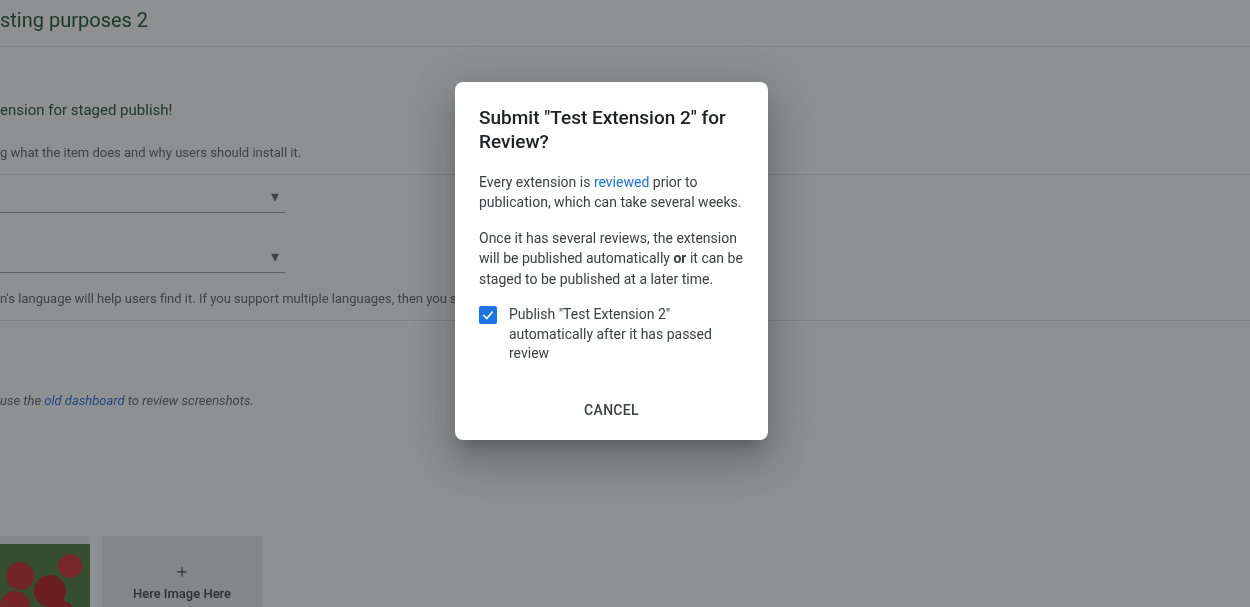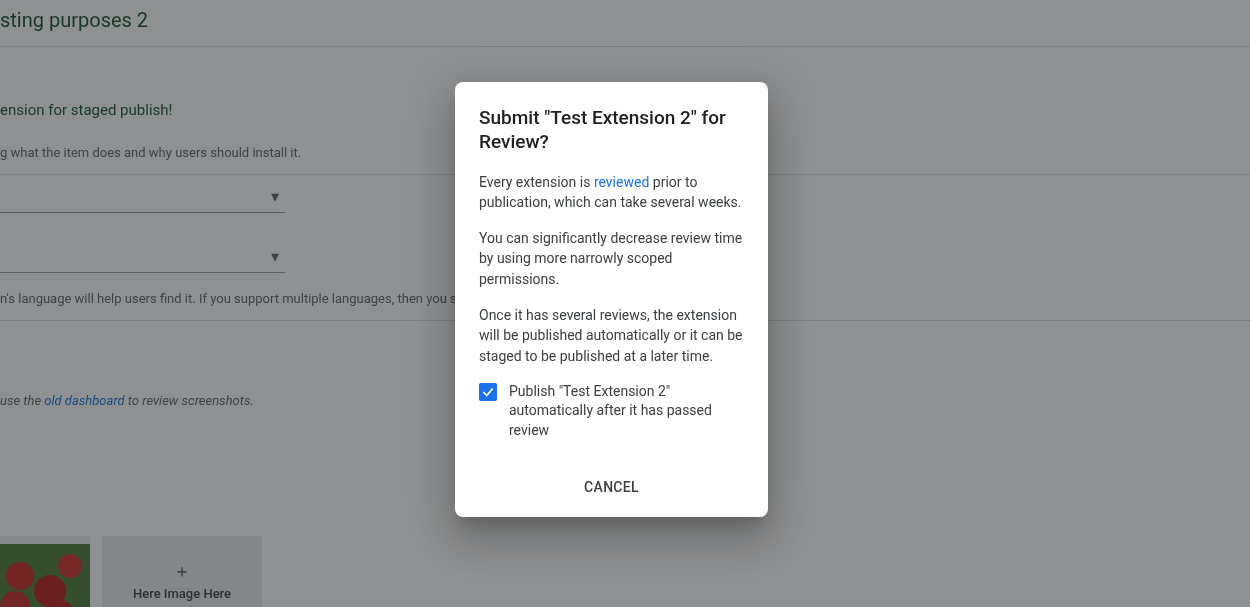"You can significantly decrease review" p { html: <p>You can significantly decrease review time by using more narrowly scoped permissions.</p> -> none }
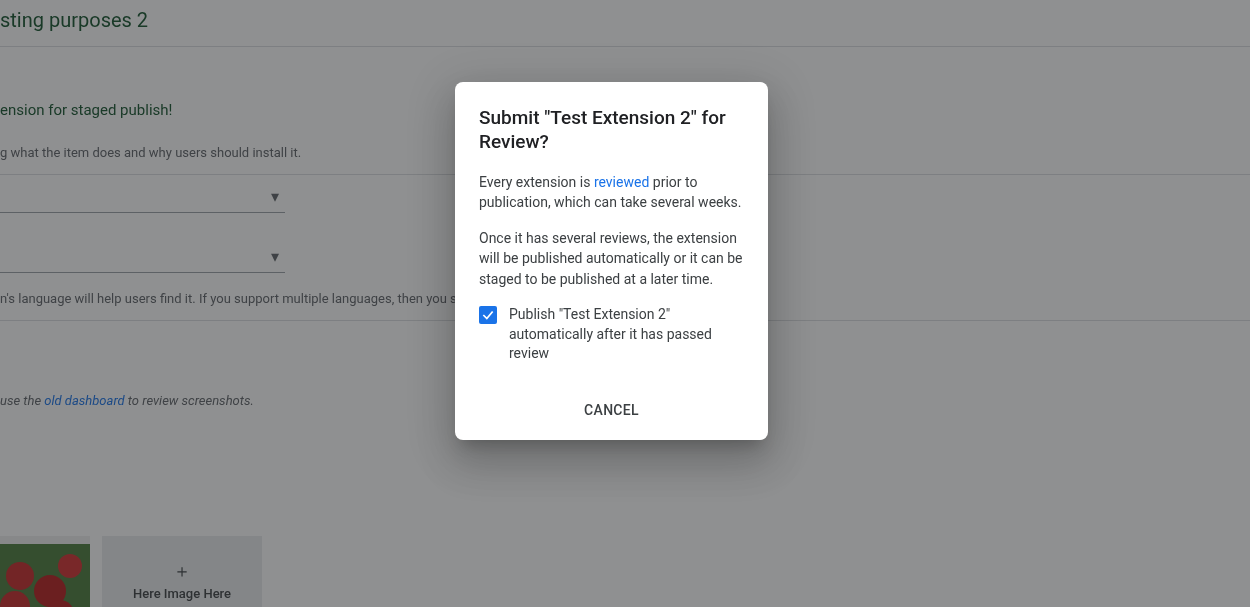"or" .dialog strong { font-weight: 400 -> 700 }
